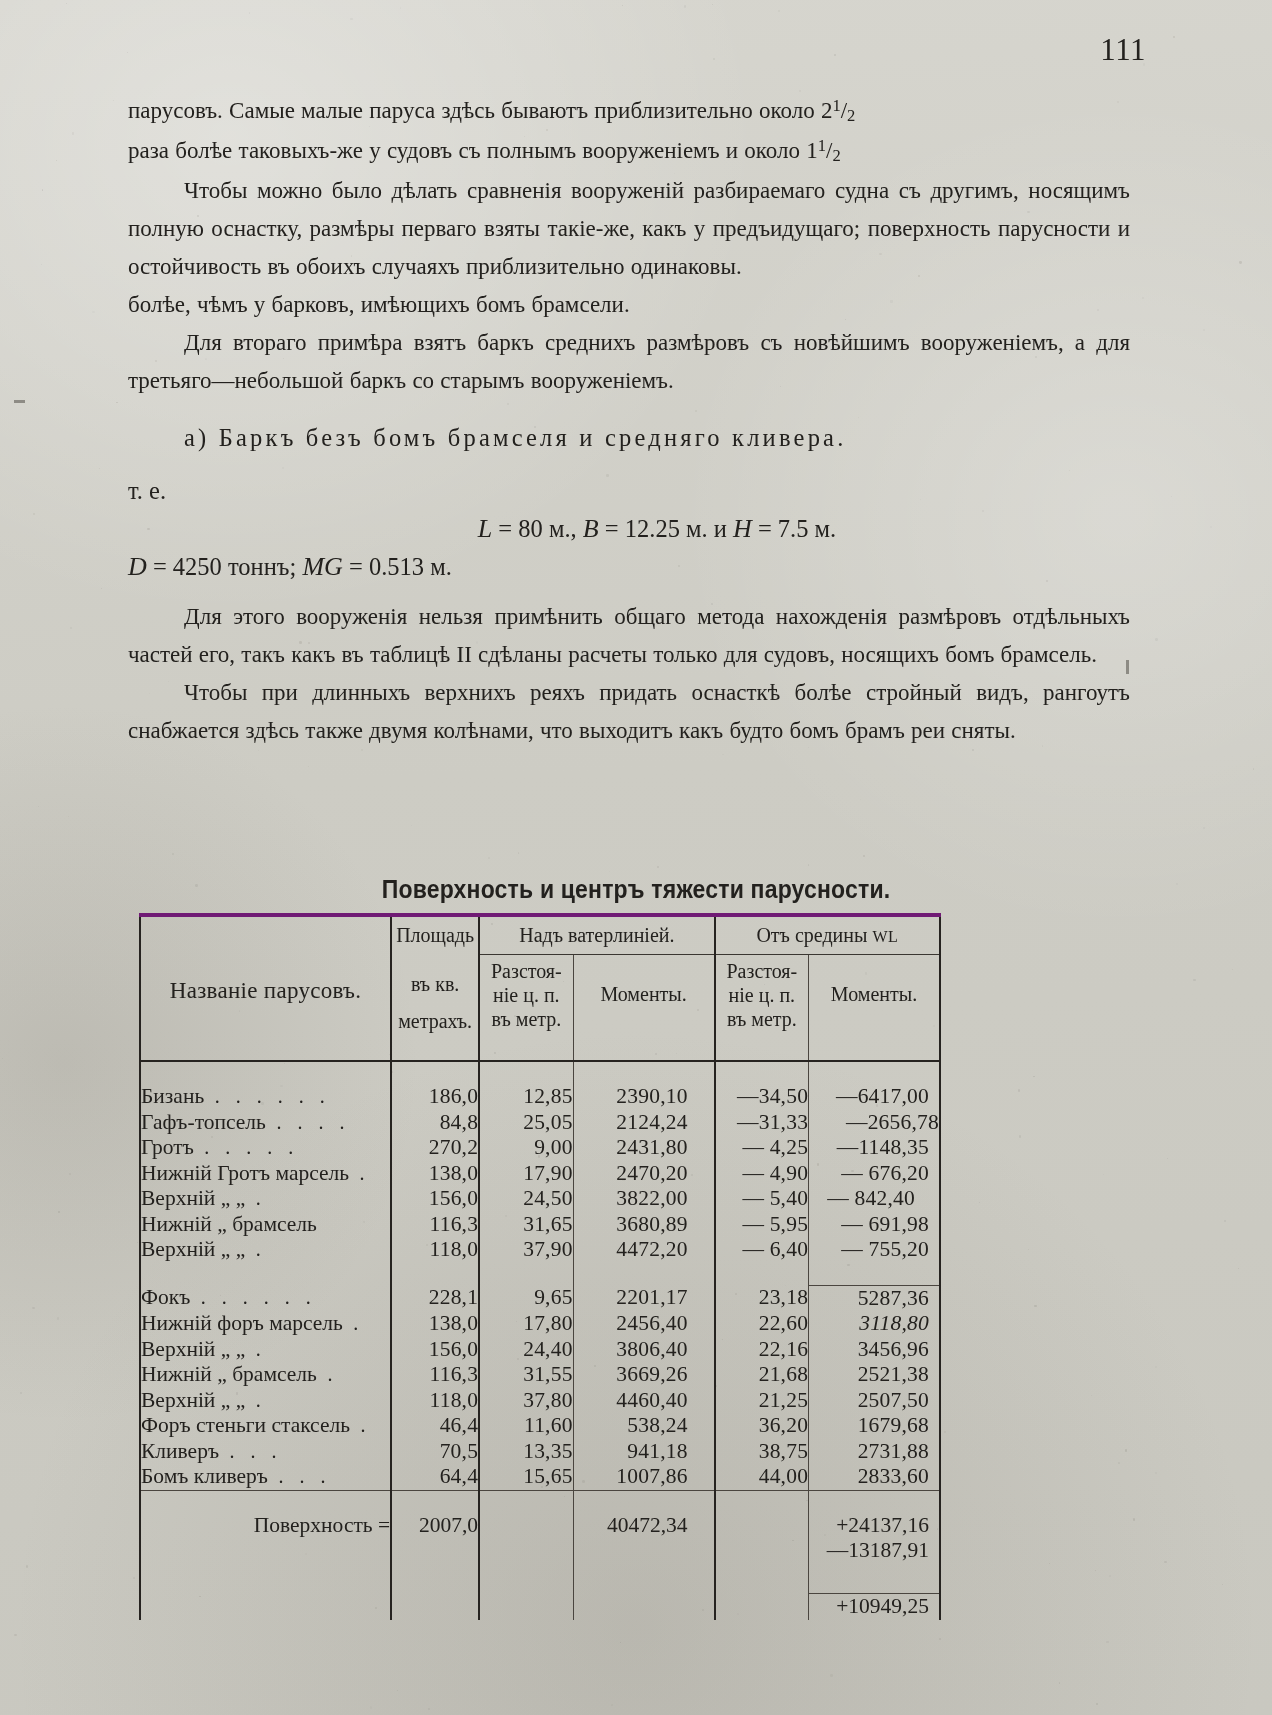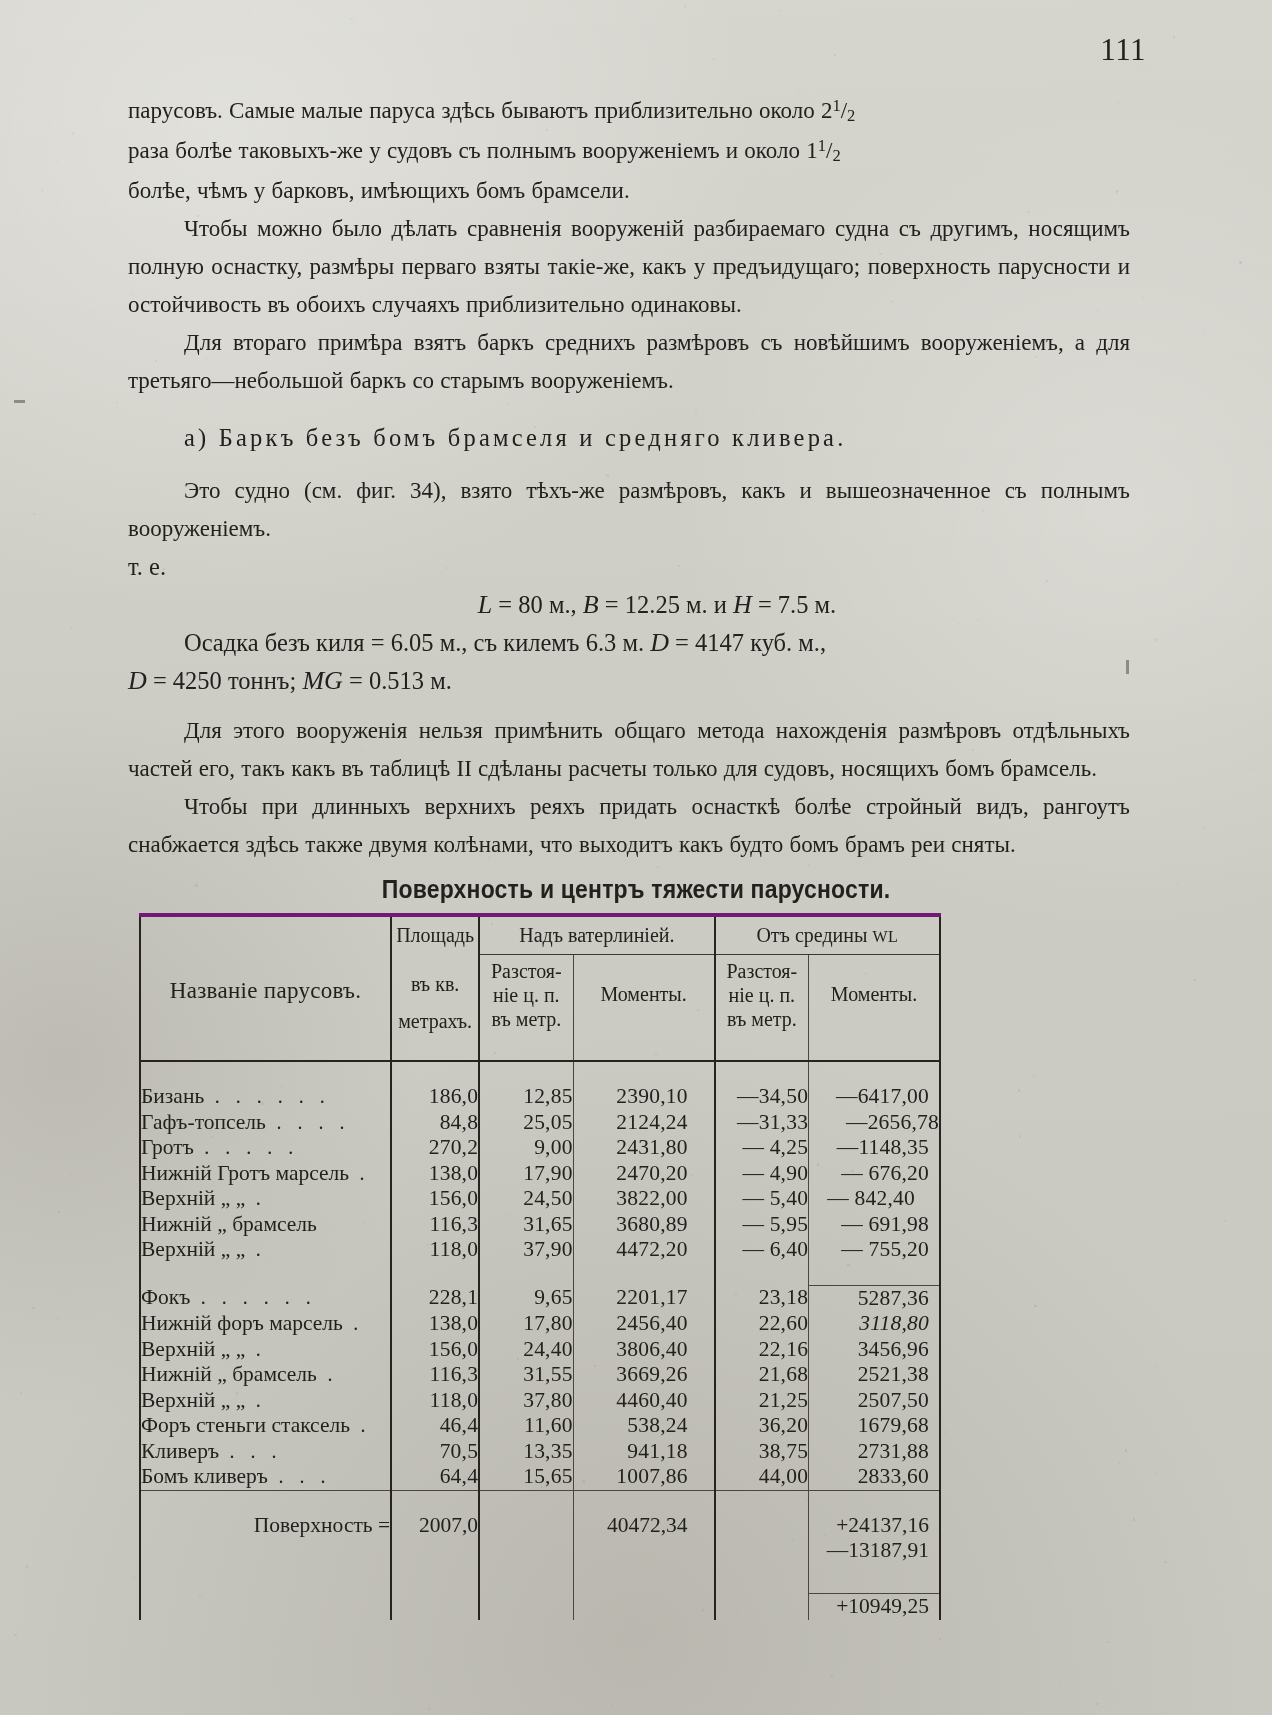"болѣе, чѣмъ у барковъ, имѣющихъ" p.para { order: before "Чтобы можно было дѣлать сравненія" -> after "Чтобы можно было дѣлать сравненія" }
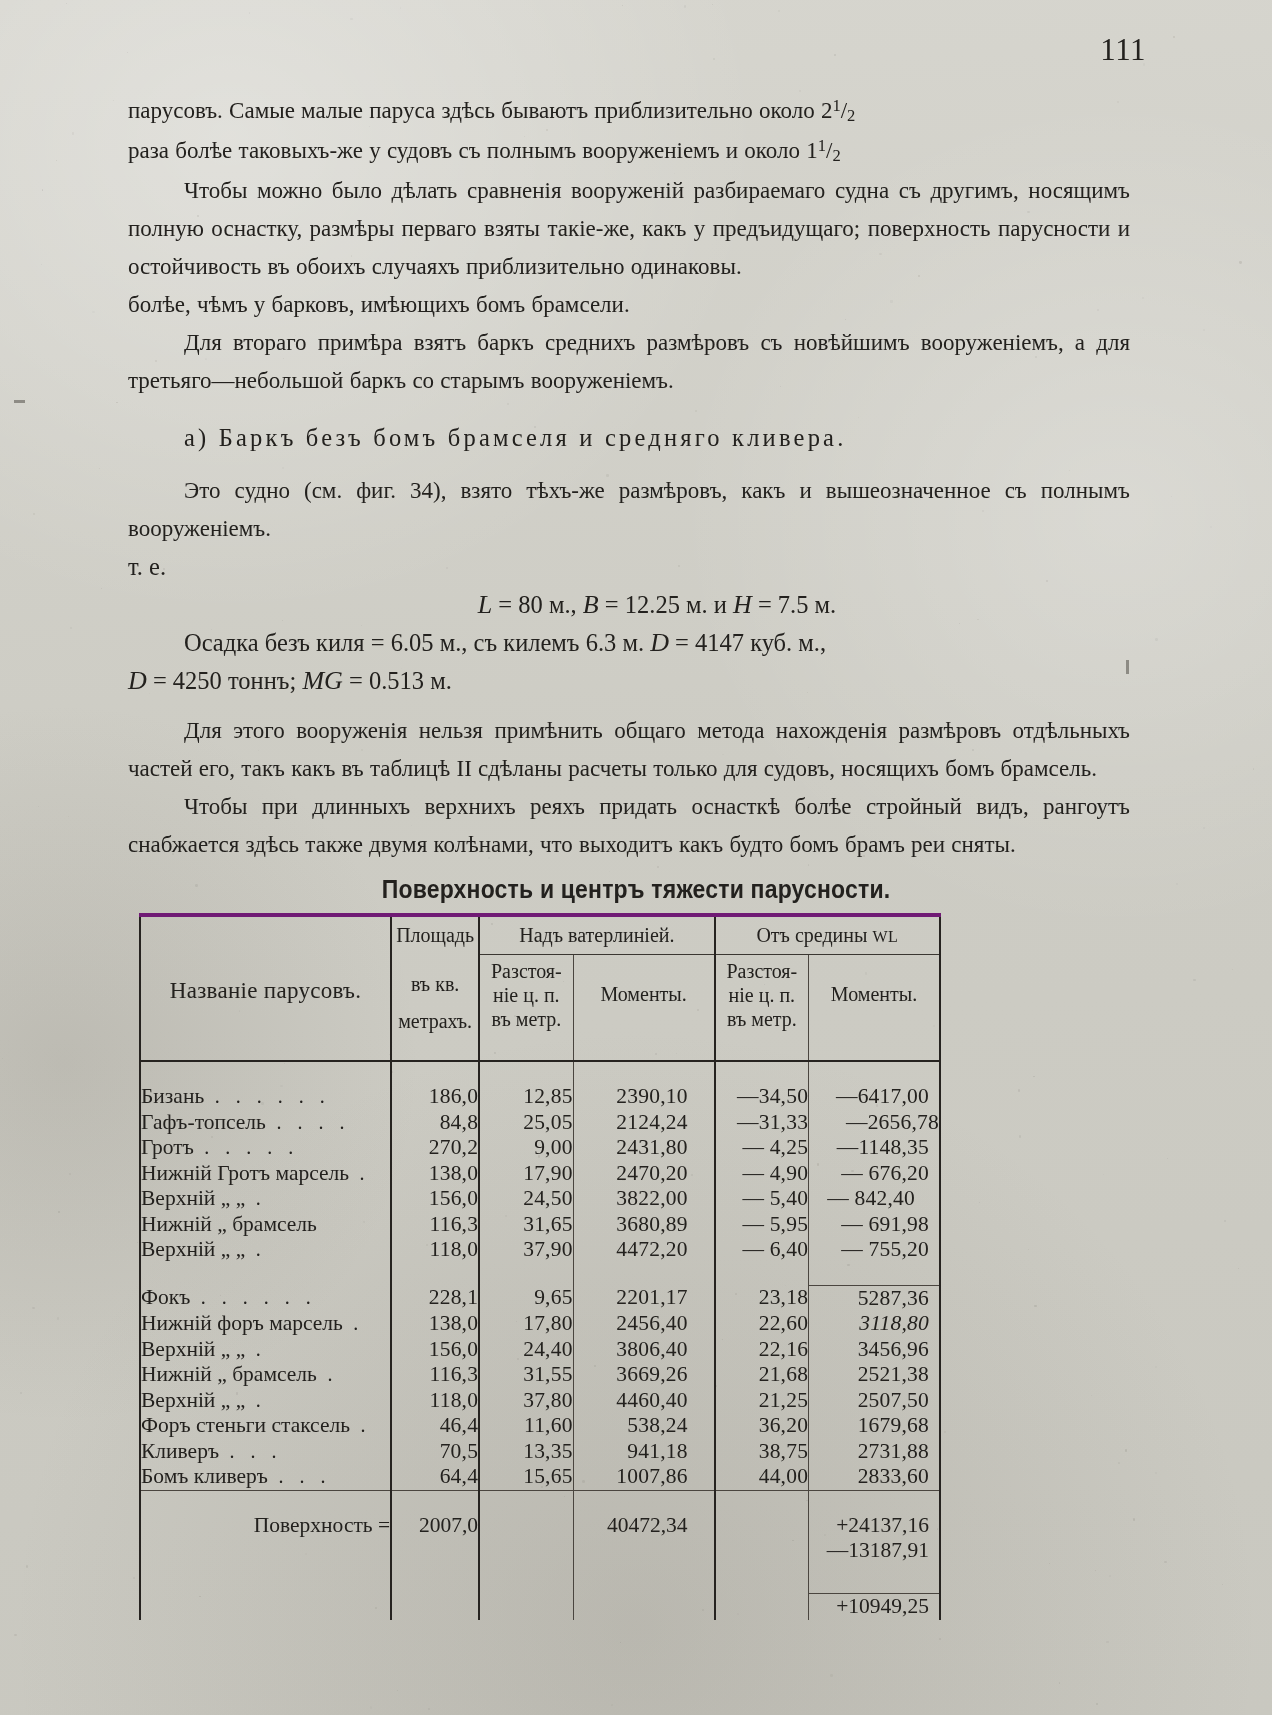"Это судно (см. фиг. 34)," p.para { html: <p>Это судно (см. фиг. 34), взято тѣхъ-же размѣровъ, какъ и вышеозначенное съ полнымъ вооруженіемъ.</p> -> none }
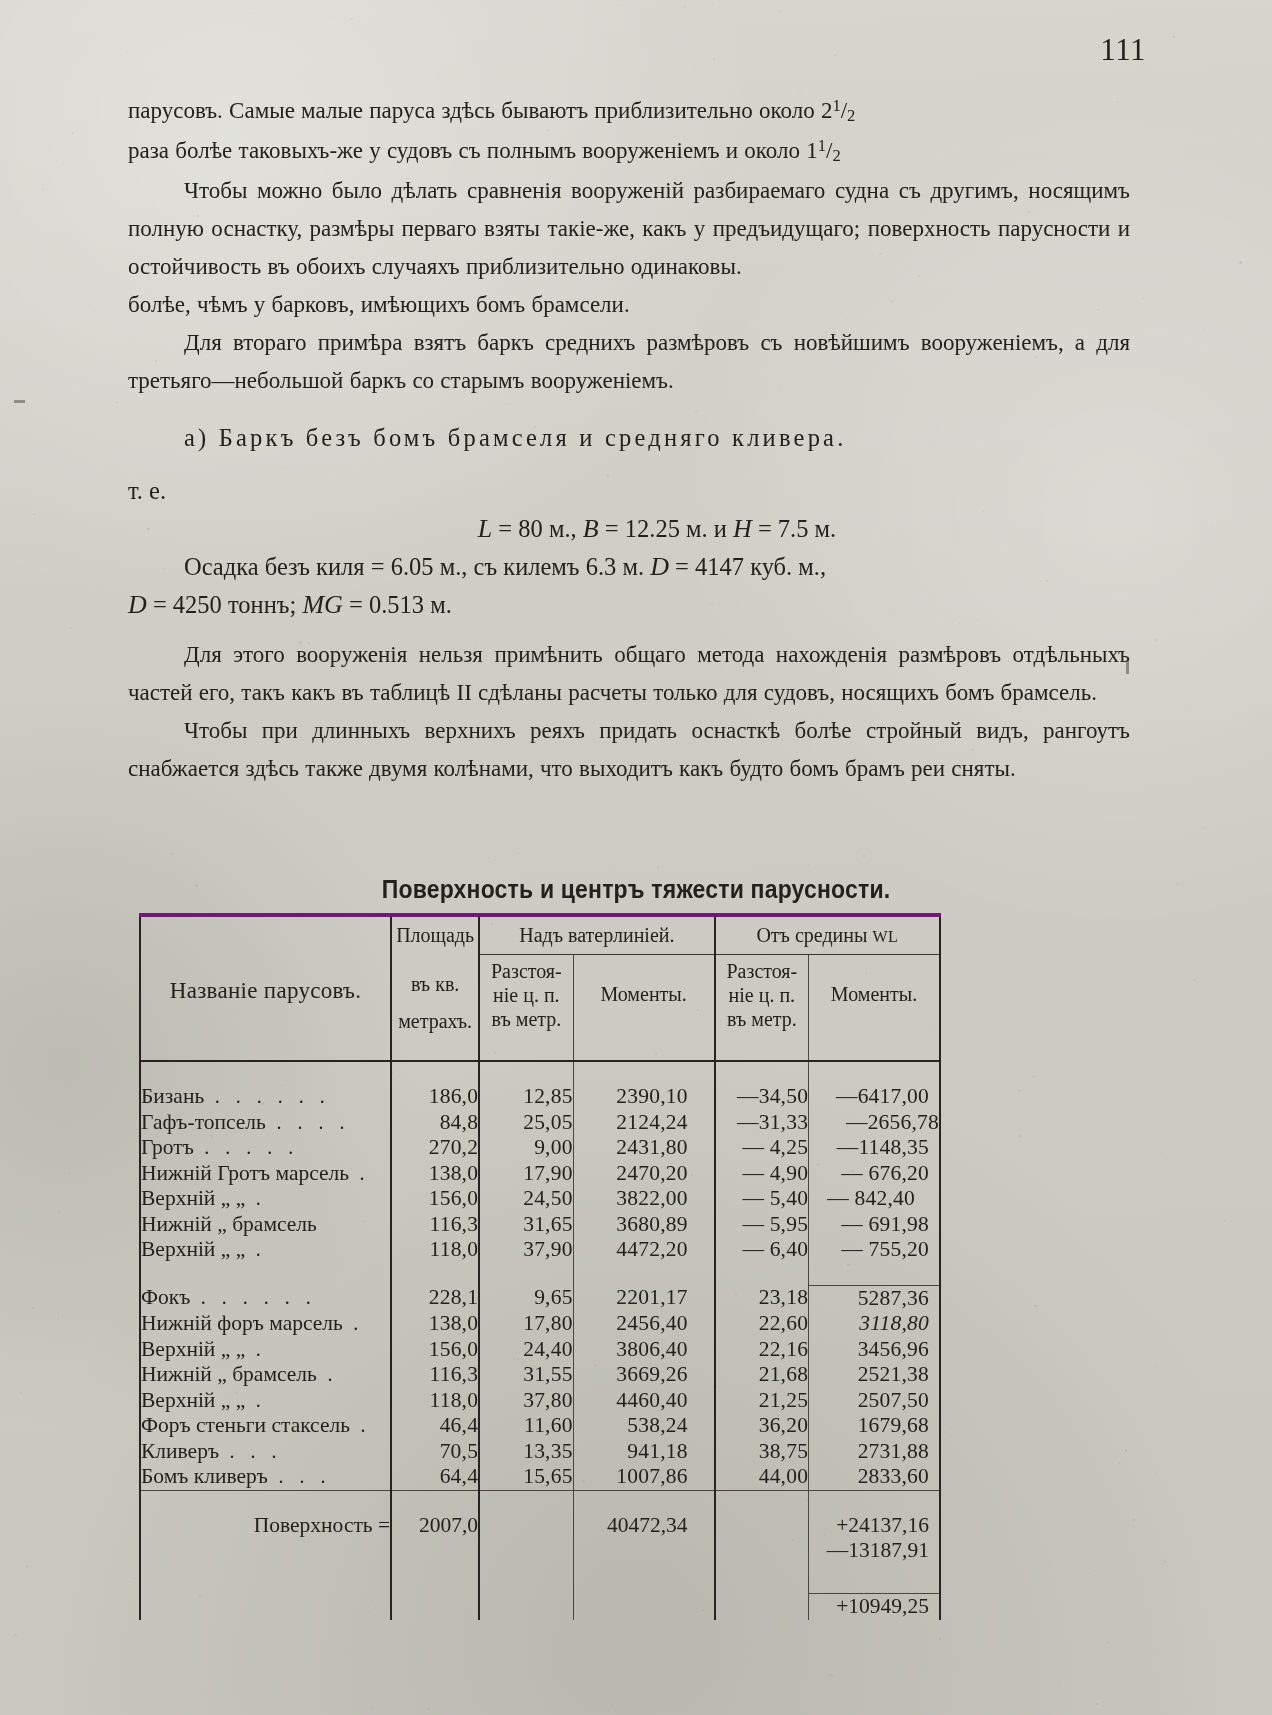"Осадка безъ киля = 6.05" p.eqline { html: <p><span>Осадка безъ киля = 6.05 м., съ килемъ 6.3 м. </span><i>D</i><span> = 4147 куб. м.,</span></p> -> none }
